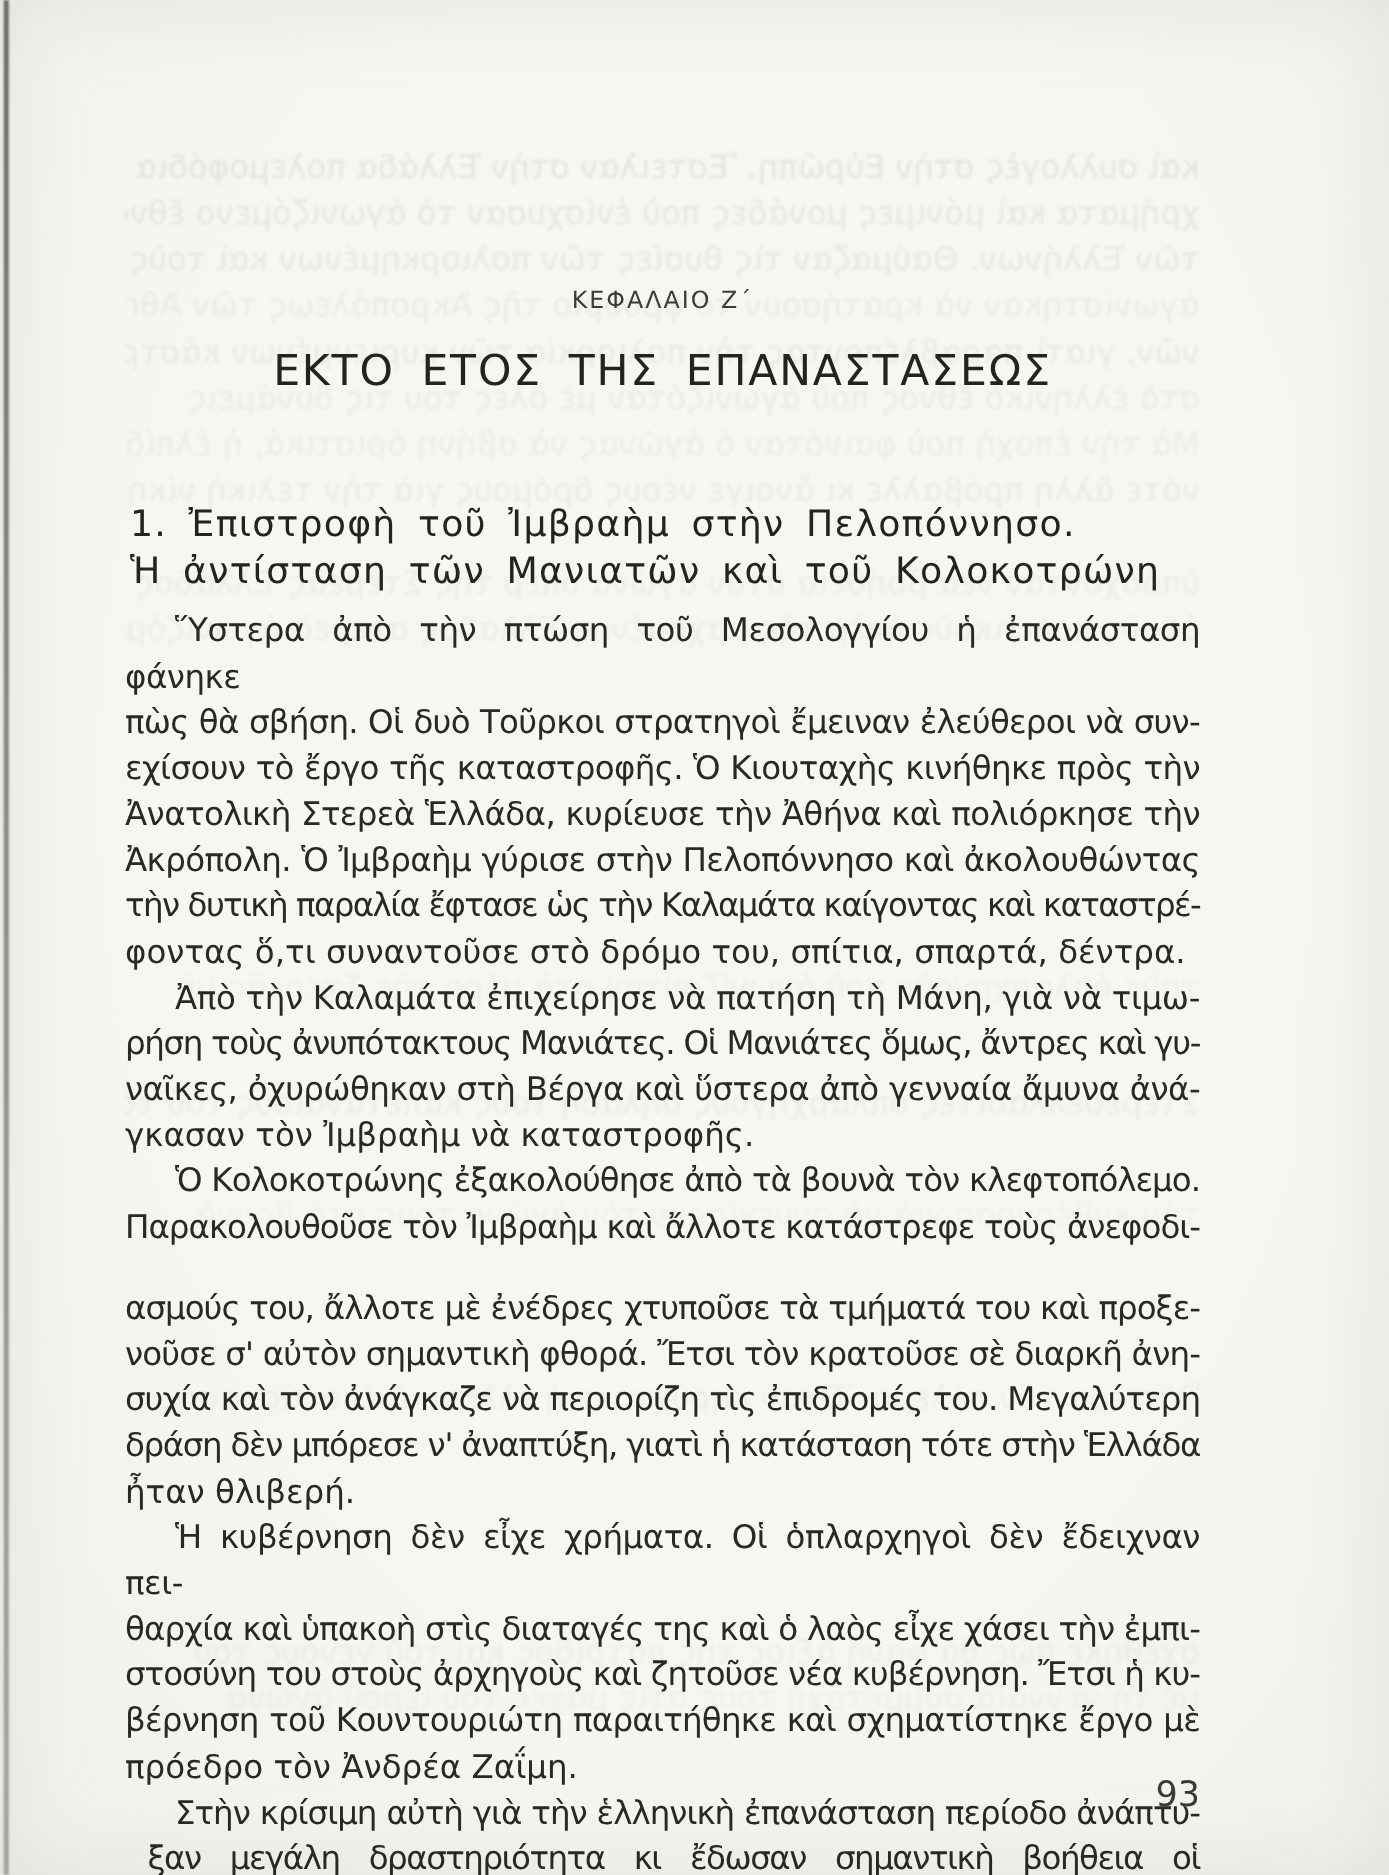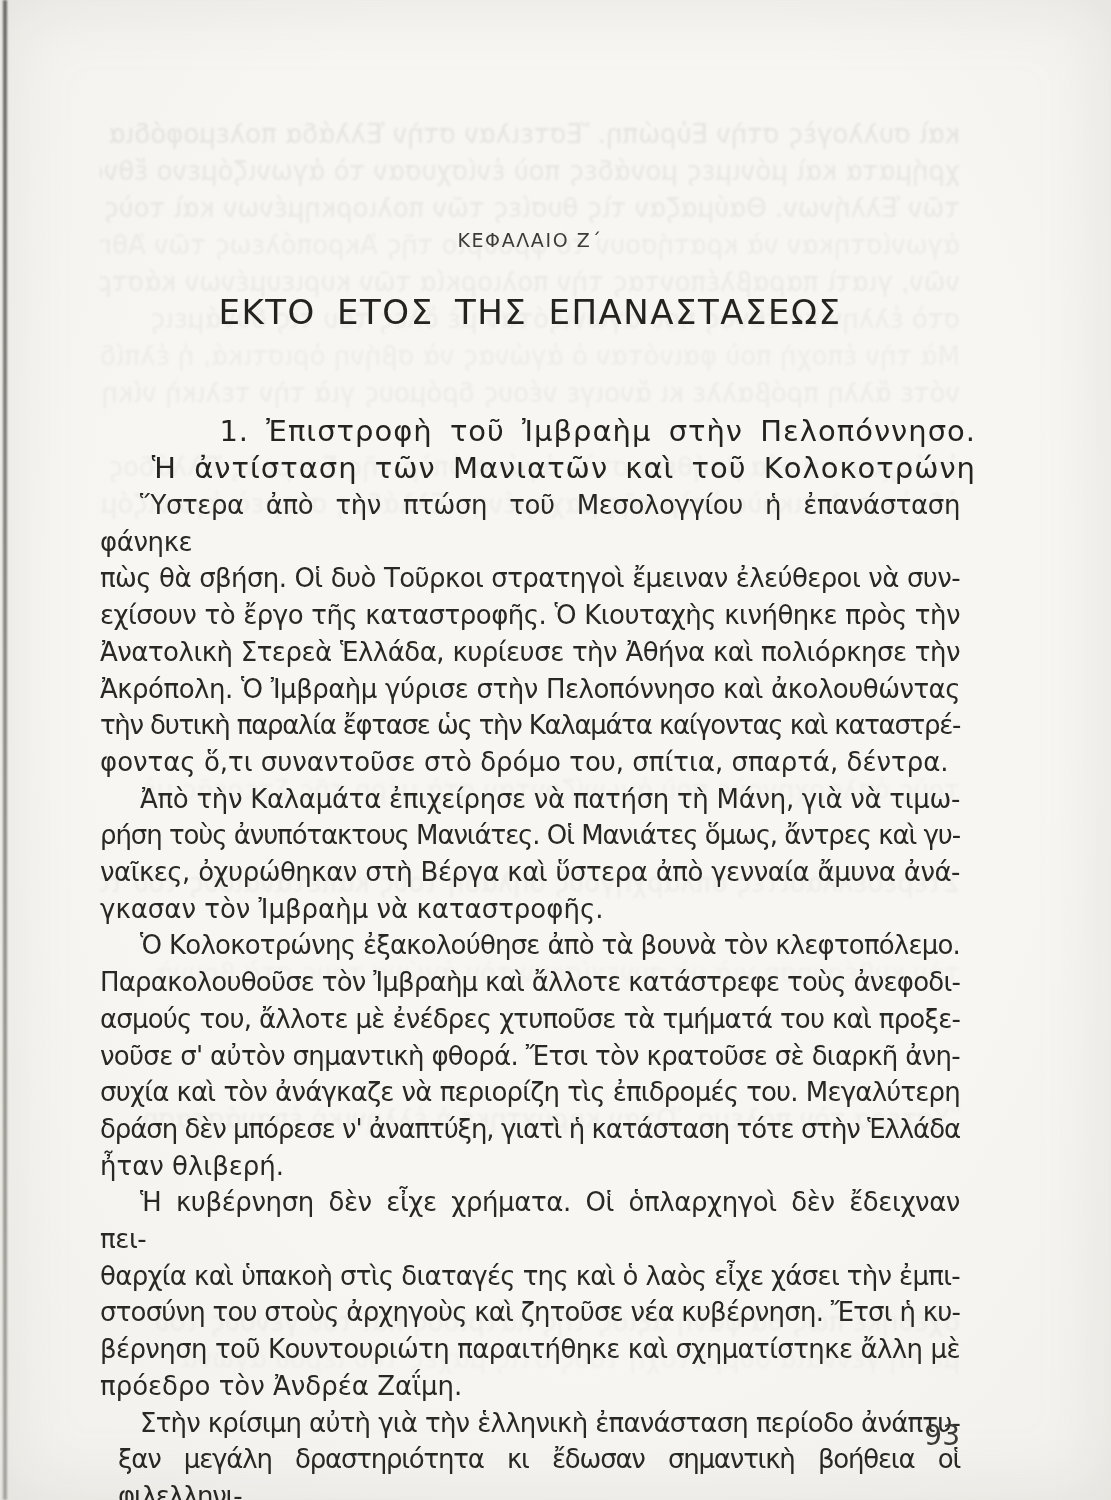"ΕΚΤΟ ΕΤΟΣ ΤΗΣ ΕΠΑΝΑΣΤΑΣΕΩΣ" .title { top: 292px -> 277px }
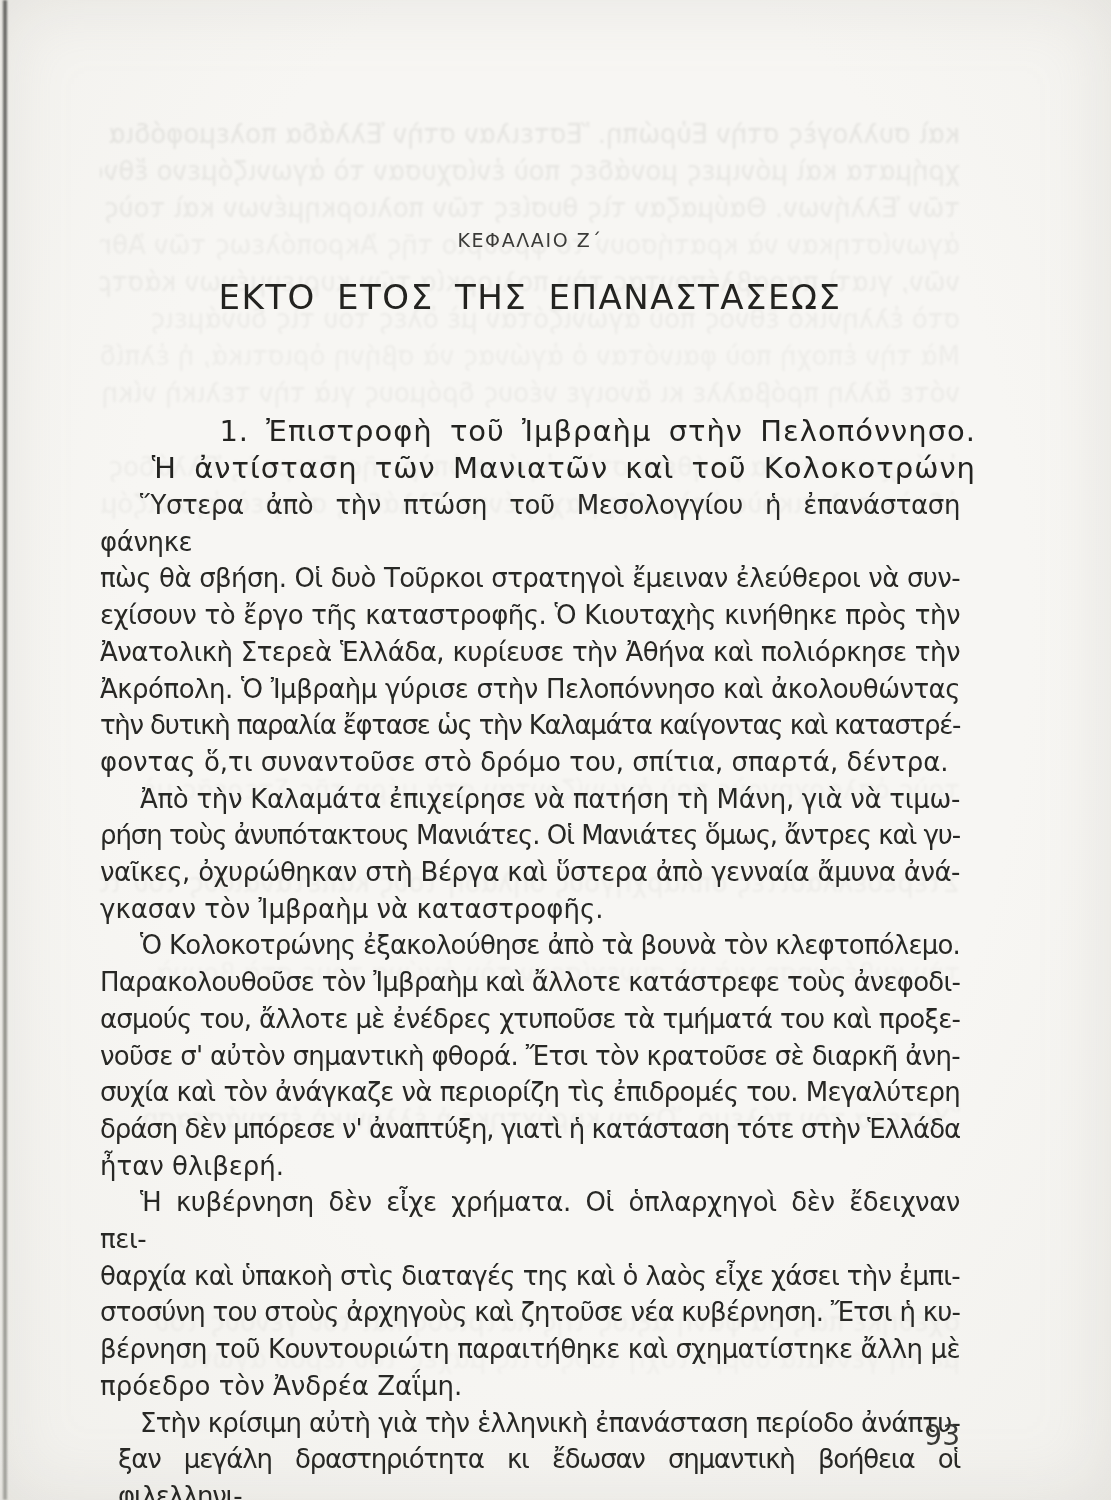"1. Ἐπιστροφὴ τοῦ Ἰμβραὴμ στὴν" .section { margin: 16px -> 4px; text-align: right -> left }
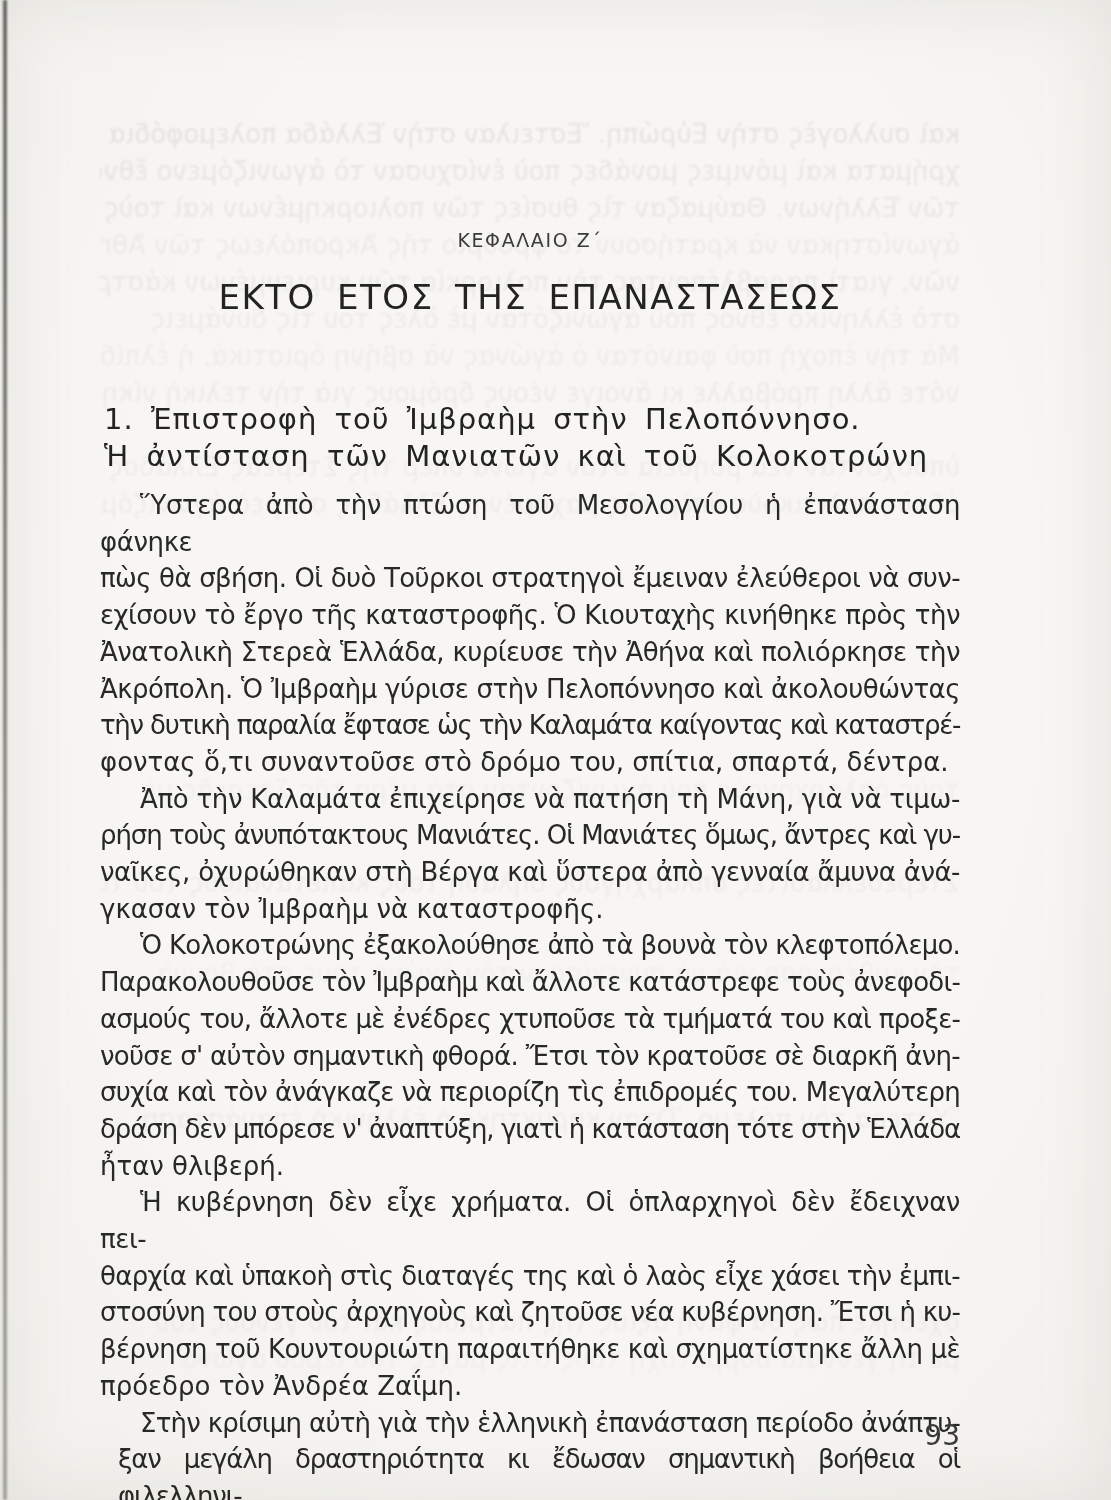"ασμούς του, ἄλλοτε μὲ ἐνέδρες" div.line { margin-top: none -> 28px }
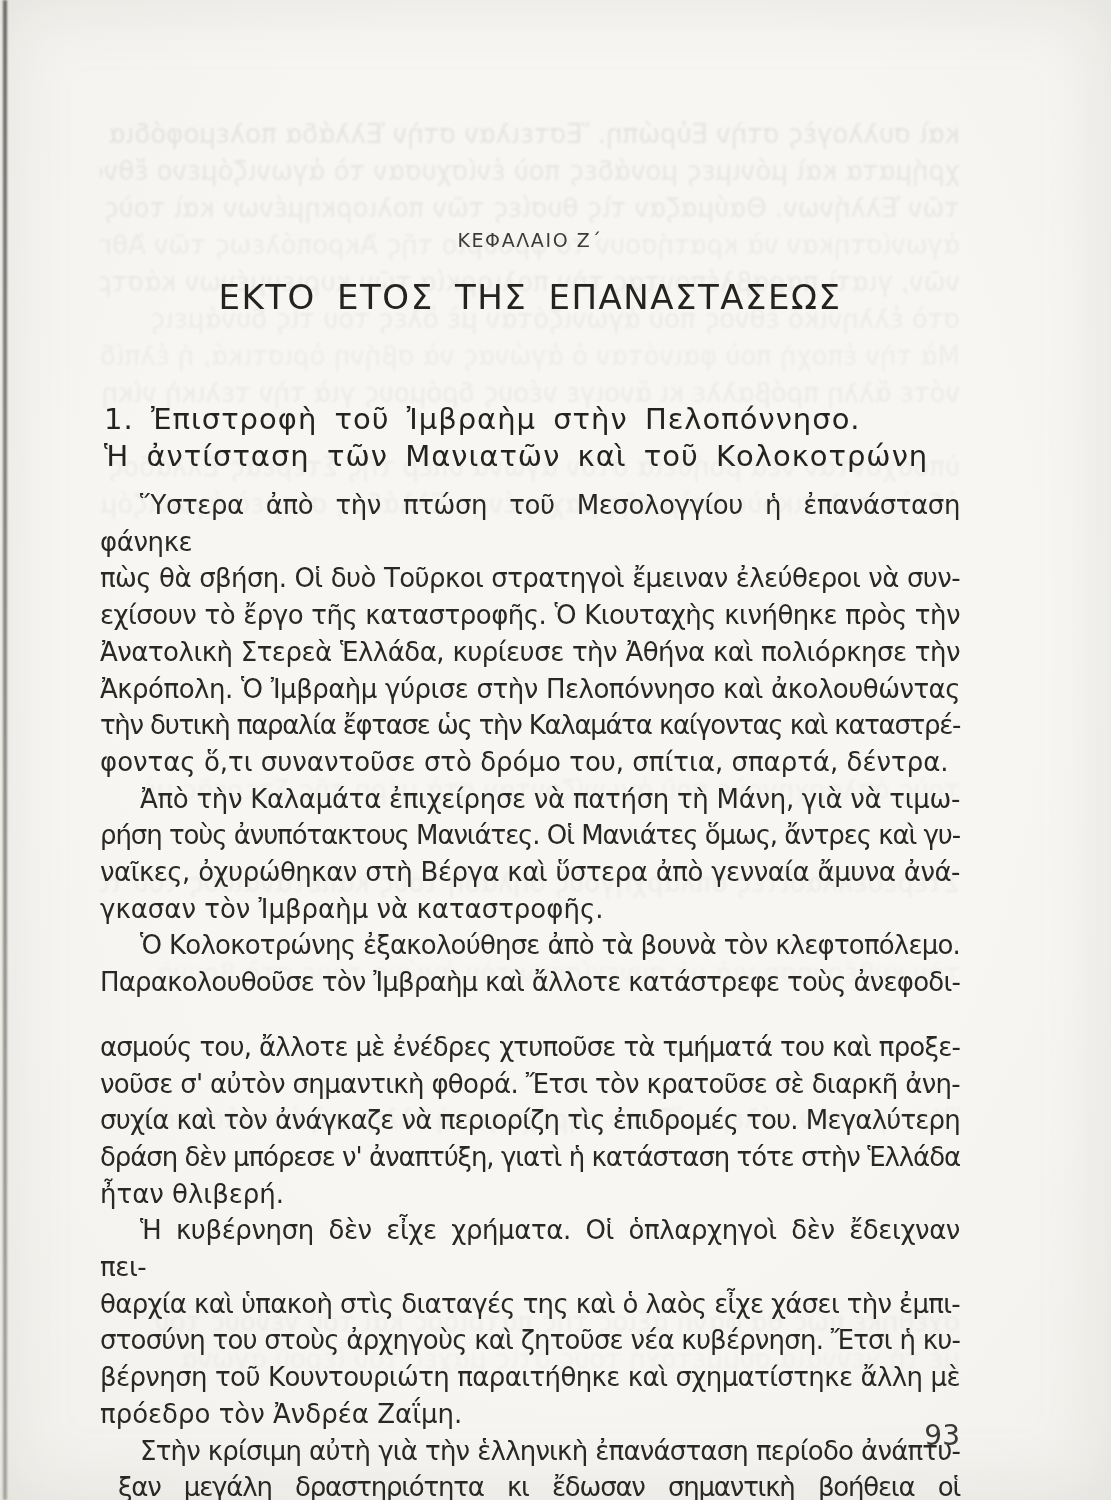"βέρνηση τοῦ Κουντουριώτη παραιτήθηκε καὶ" div.line { text: ἄλλη -> ἔργο }
